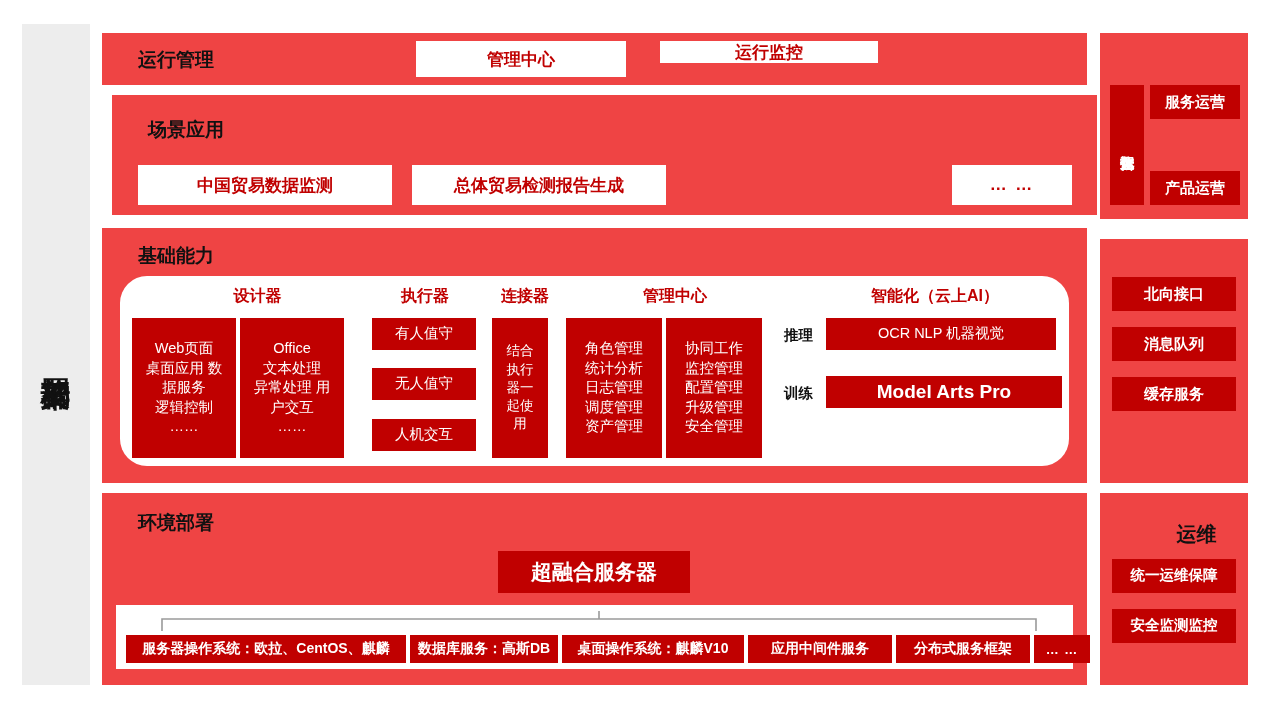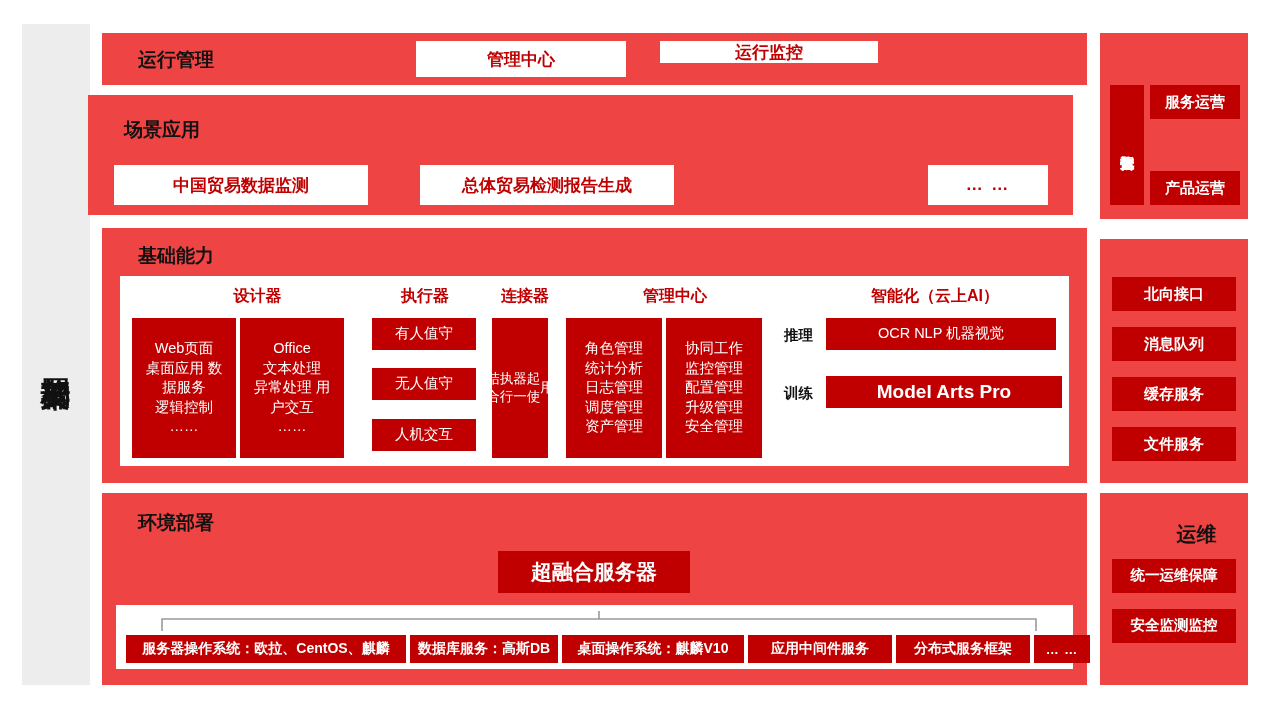"场景应用" #panel-scene { left: 88px -> 112px }
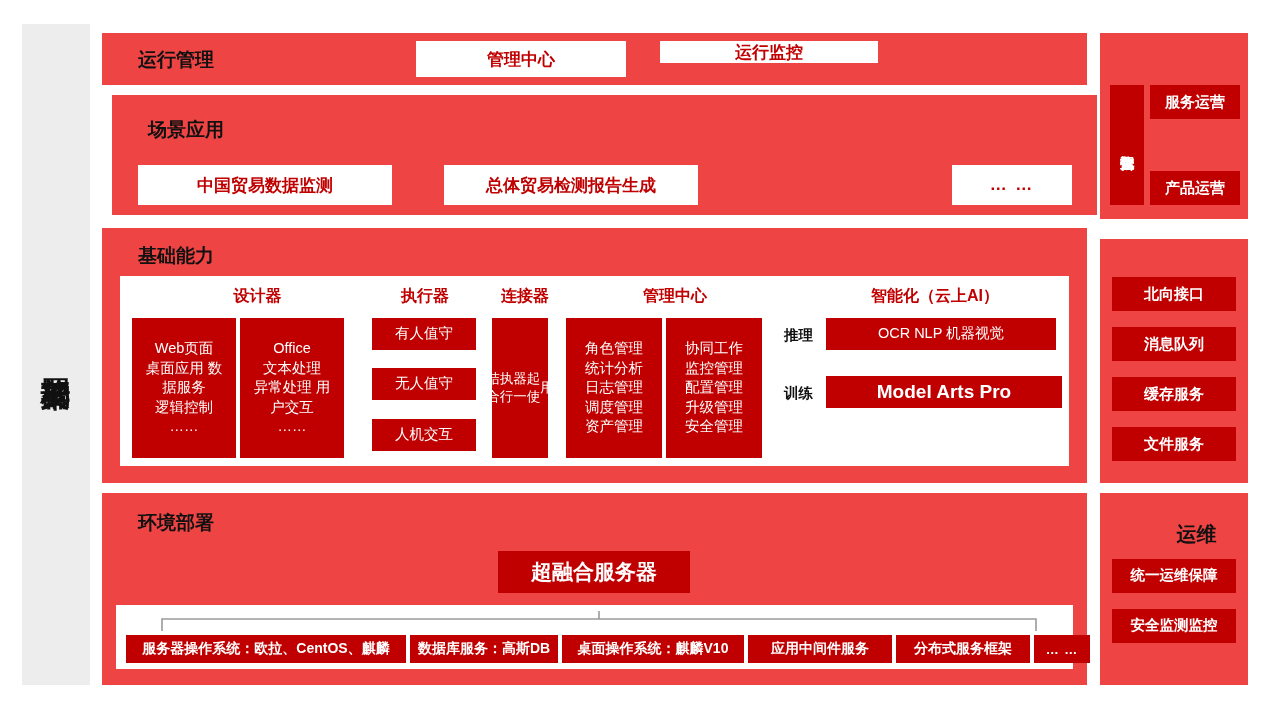"总体贸易检测报告生成" #scene-2 { margin-left: 32px -> none }
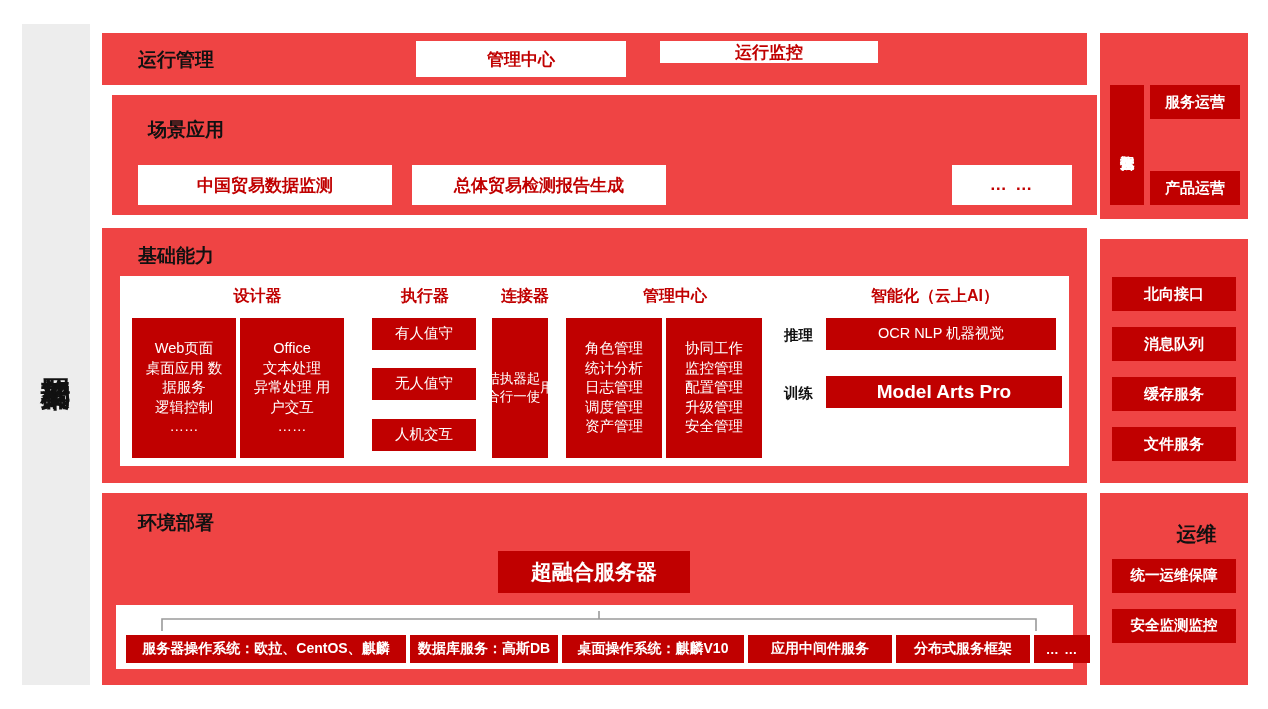"设计器" .base-inner { border-radius: none -> 27px }
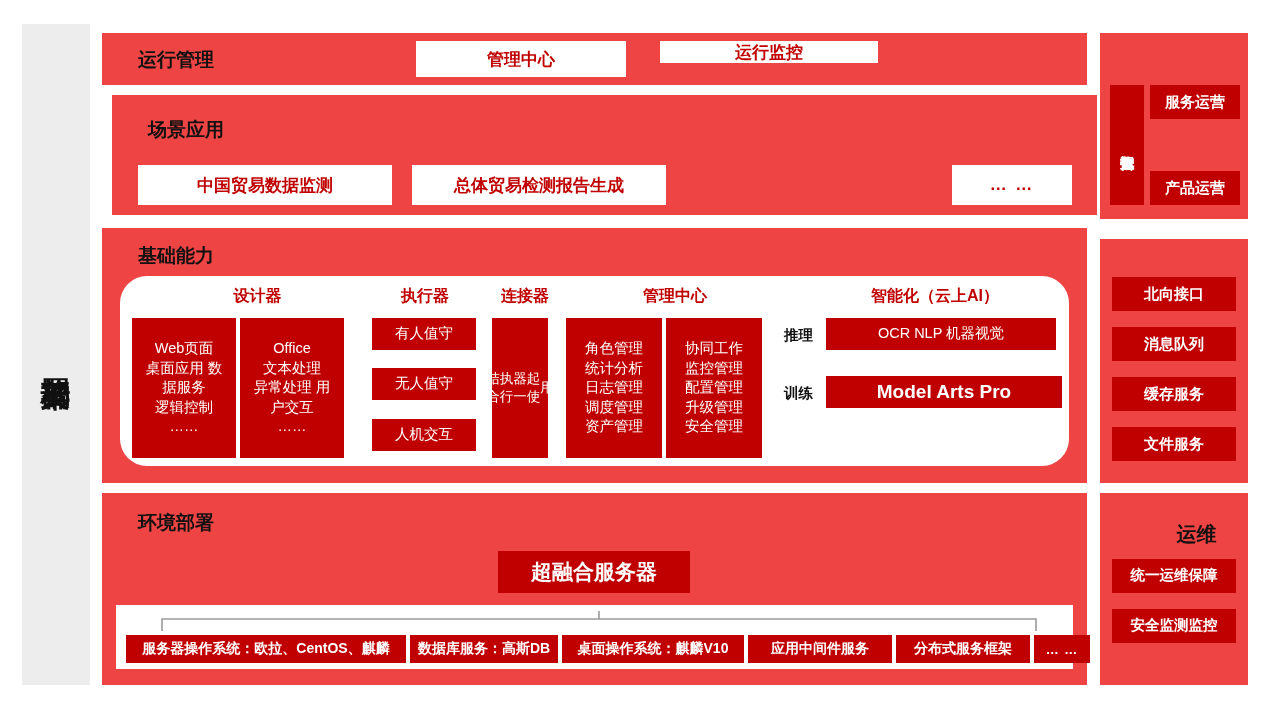"结合" #box-connector { flex-direction: row -> column }
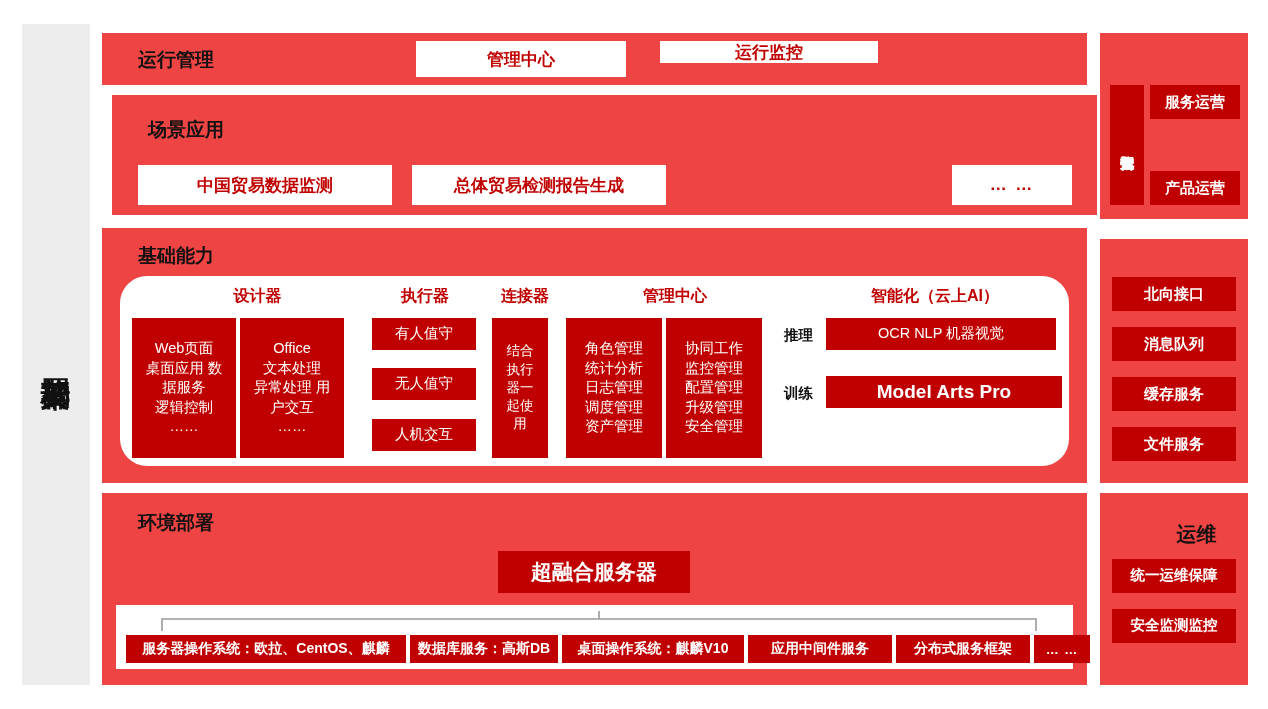"文件服务" div.chip-red { html: <div>文件服务</div> -> none }
